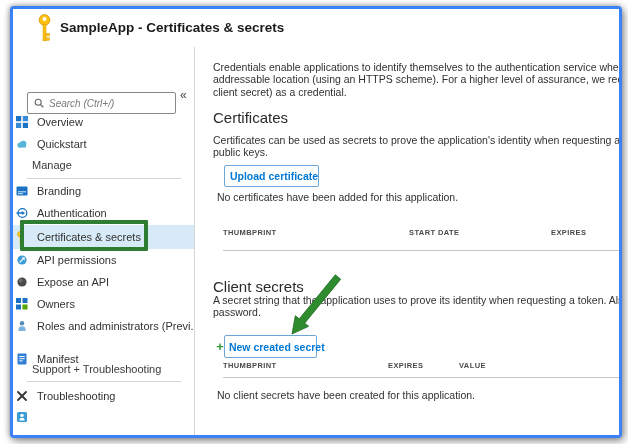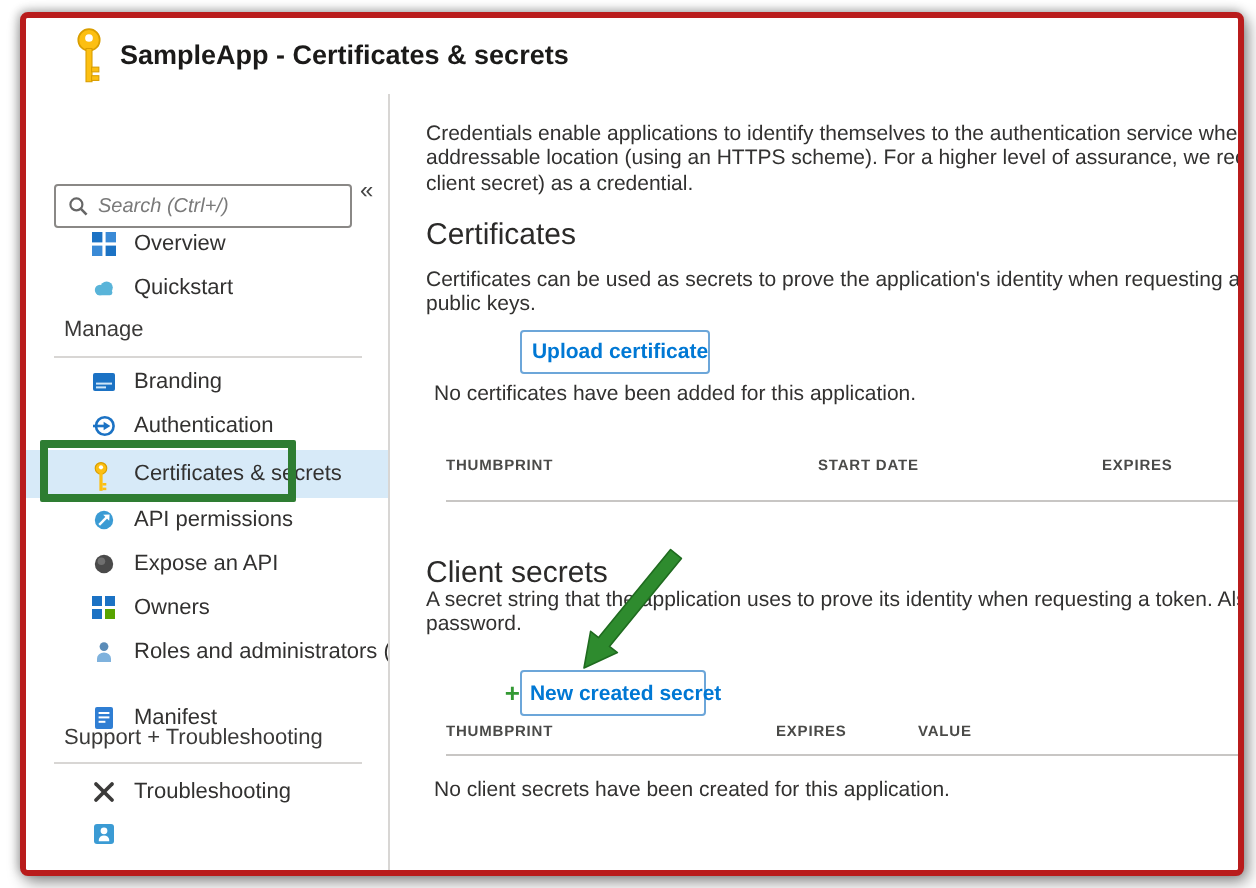"SampleApp - Certificates & secrets" .frame { border: 3px solid #b91c1c -> 3px solid #3b82f6 }
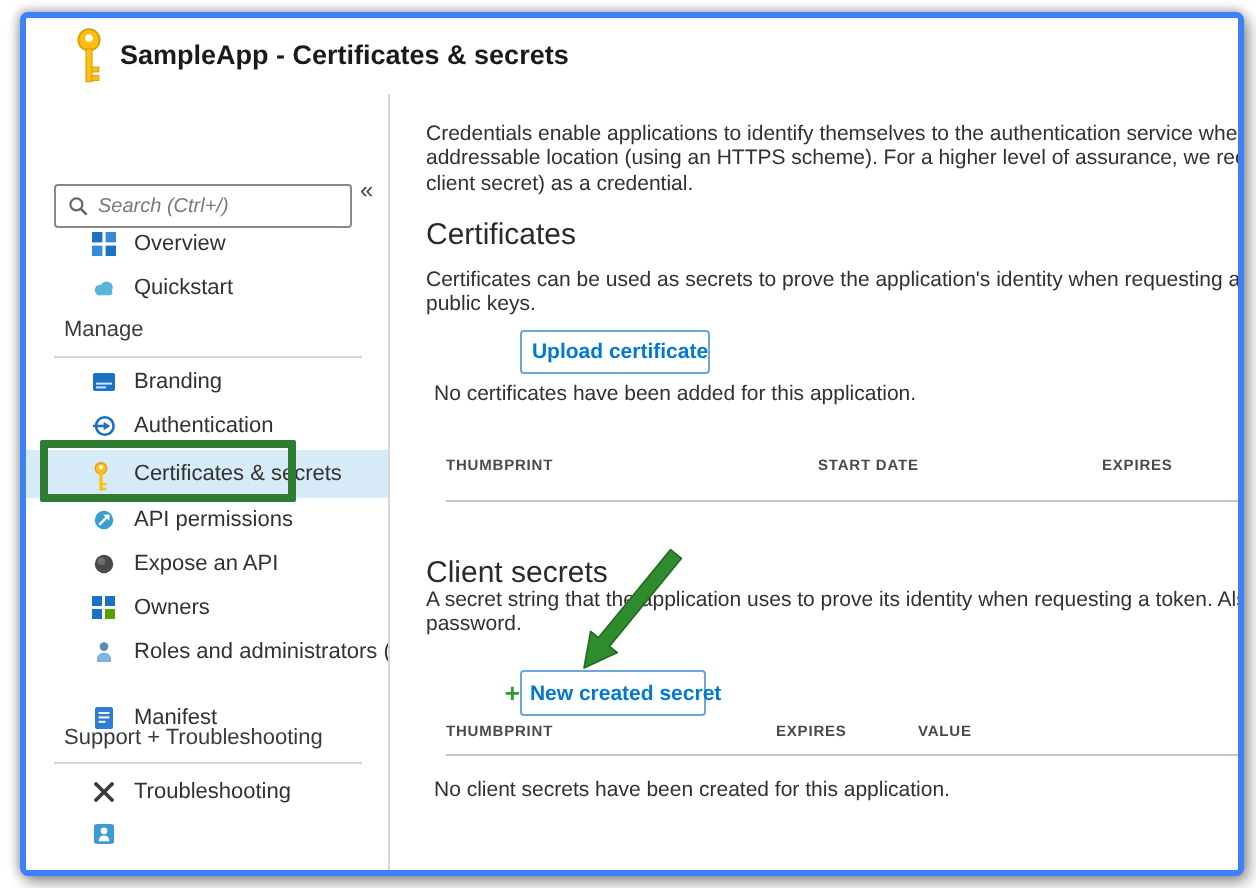"Overview" .nav-row { padding-left: 33px -> 3px }
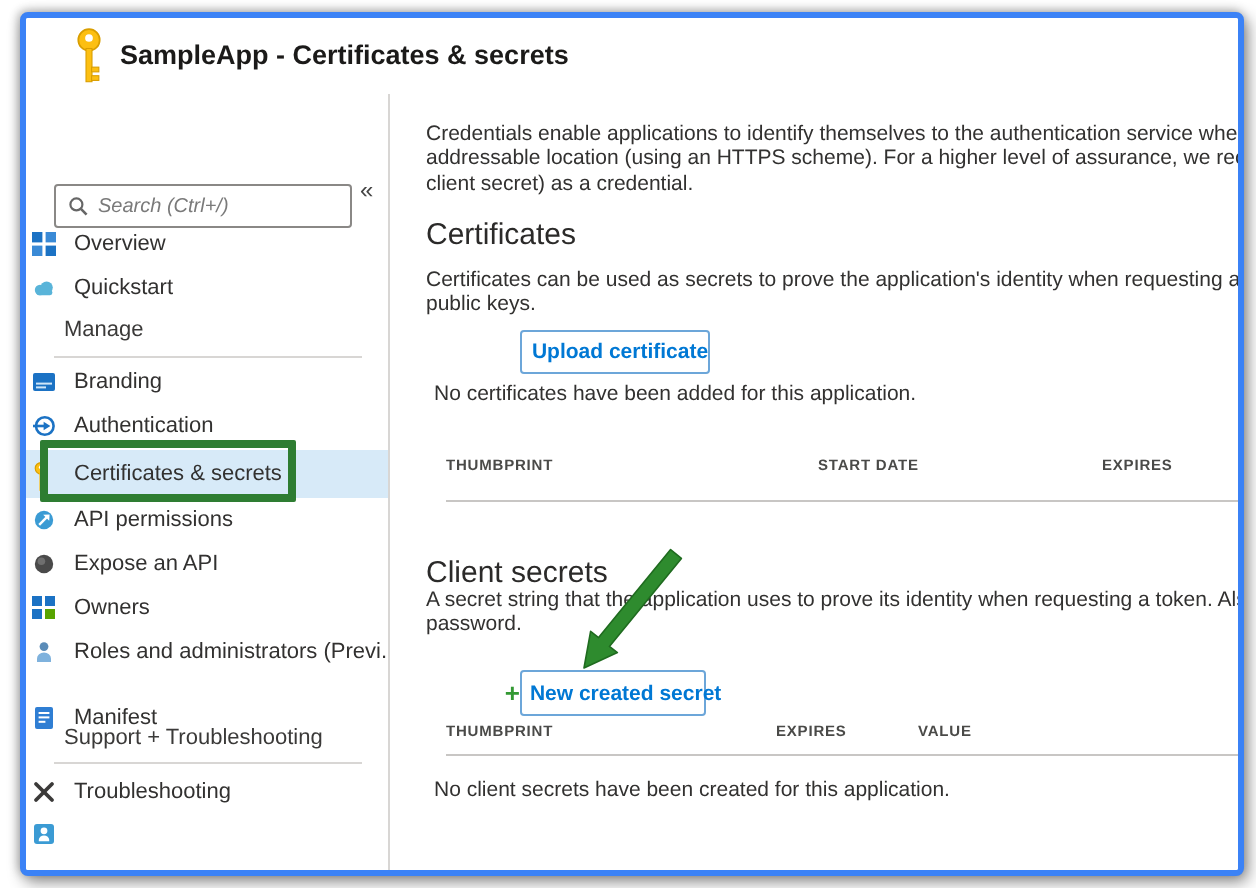"Upload certificate" .btn { margin-left: 36px -> none }
